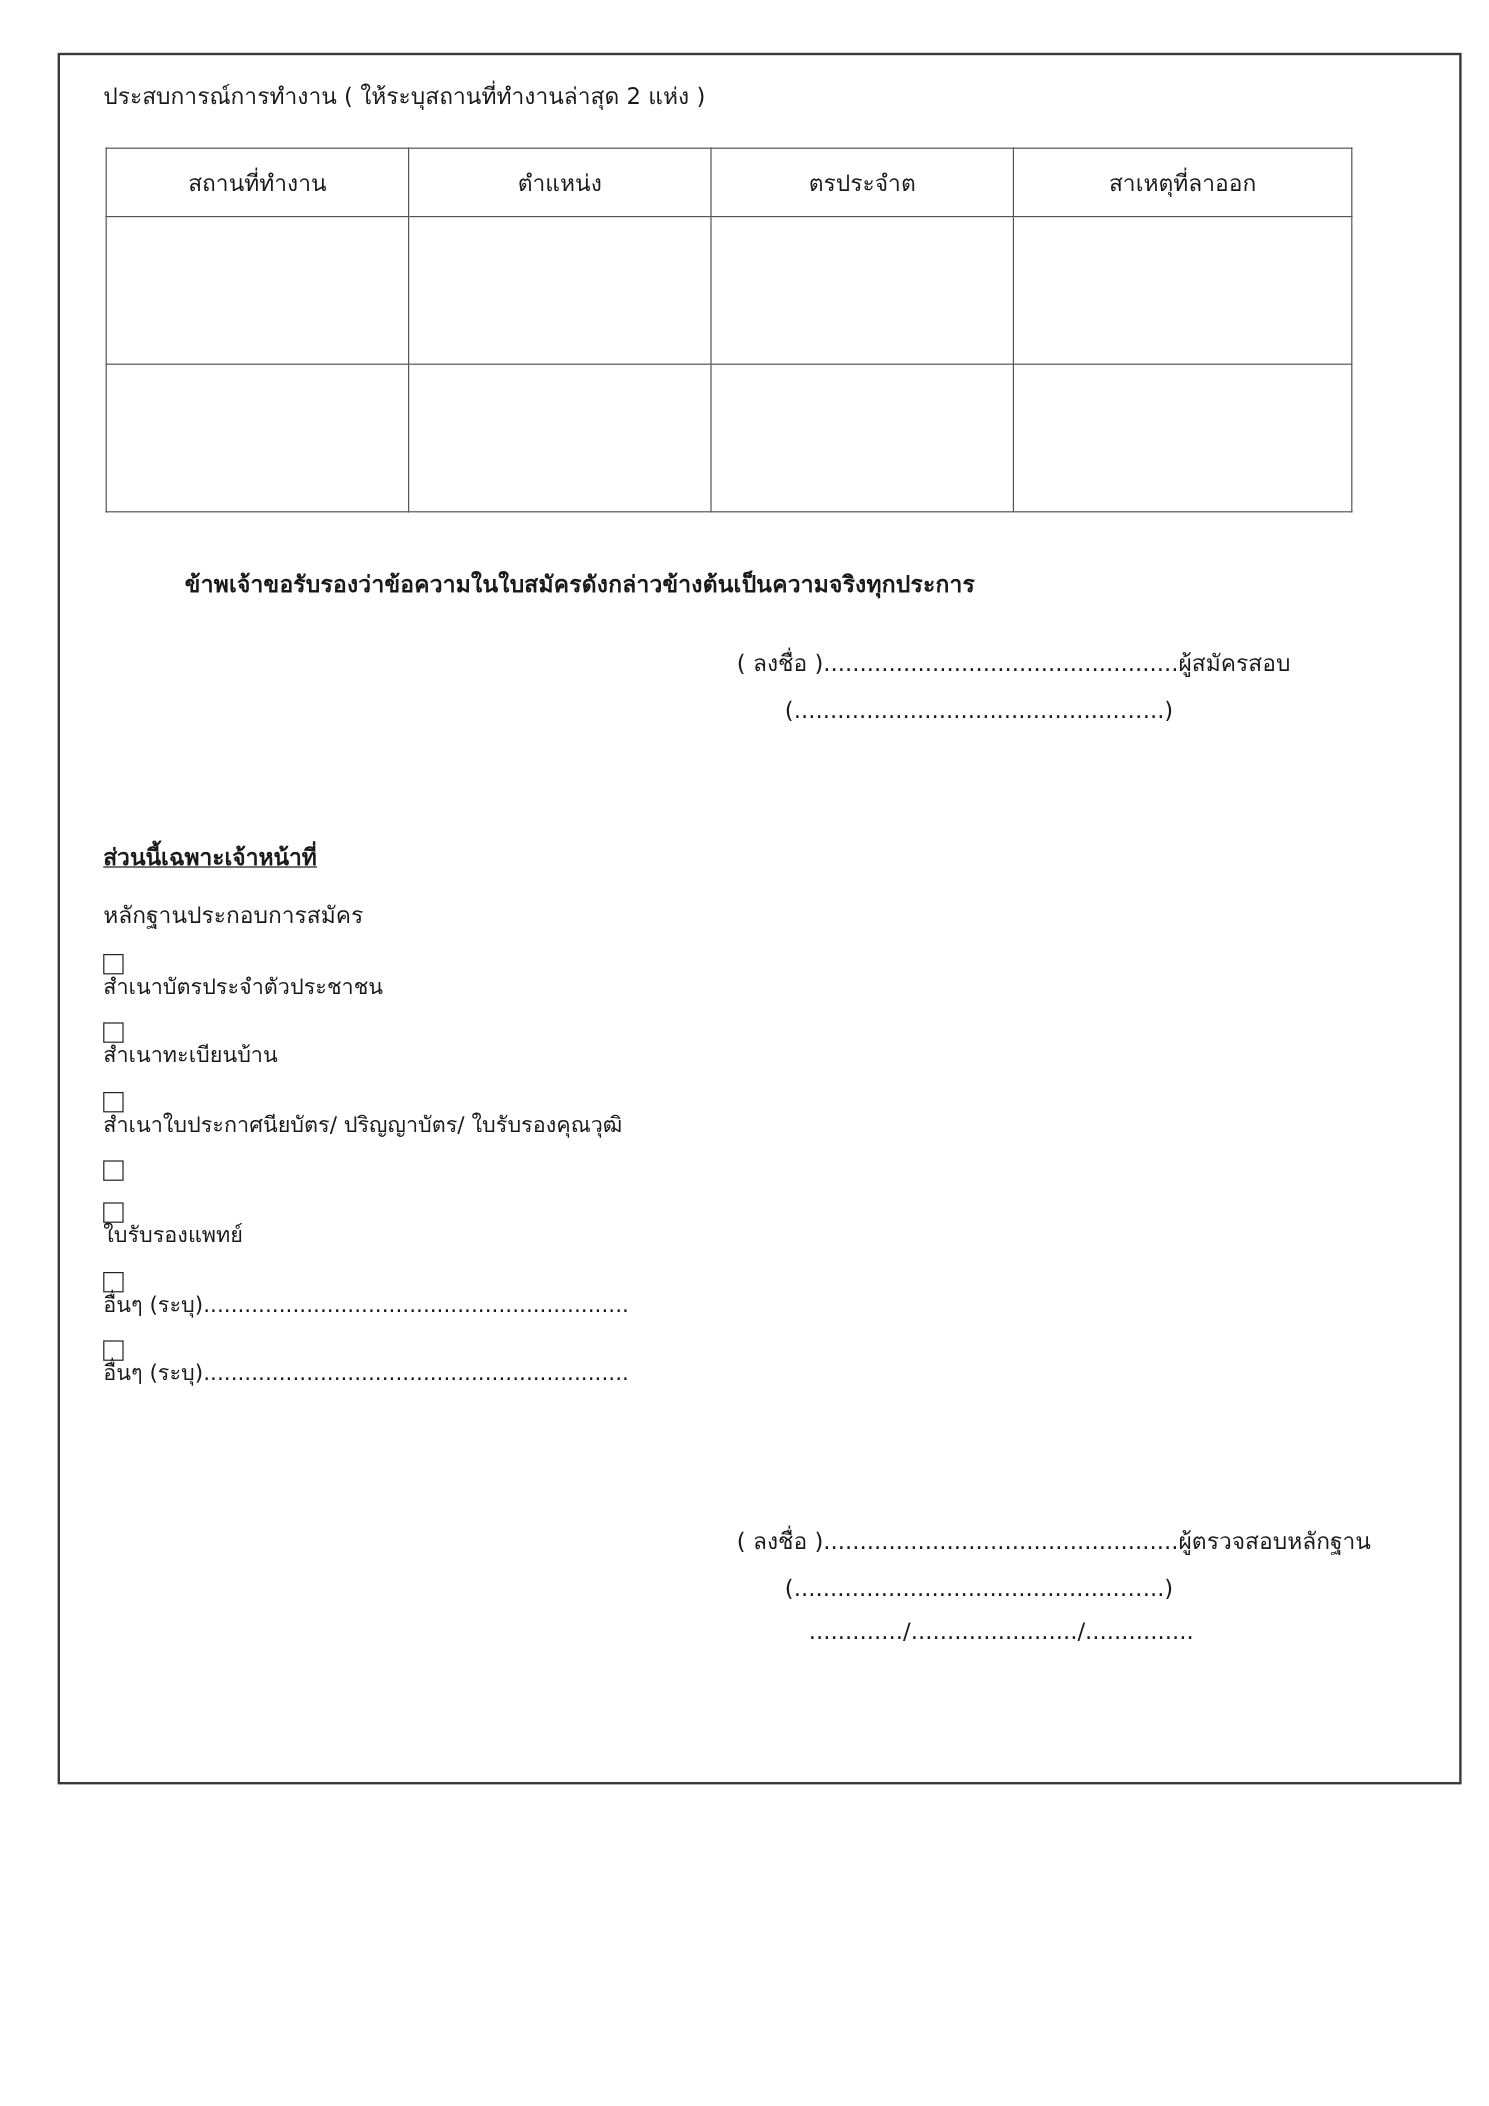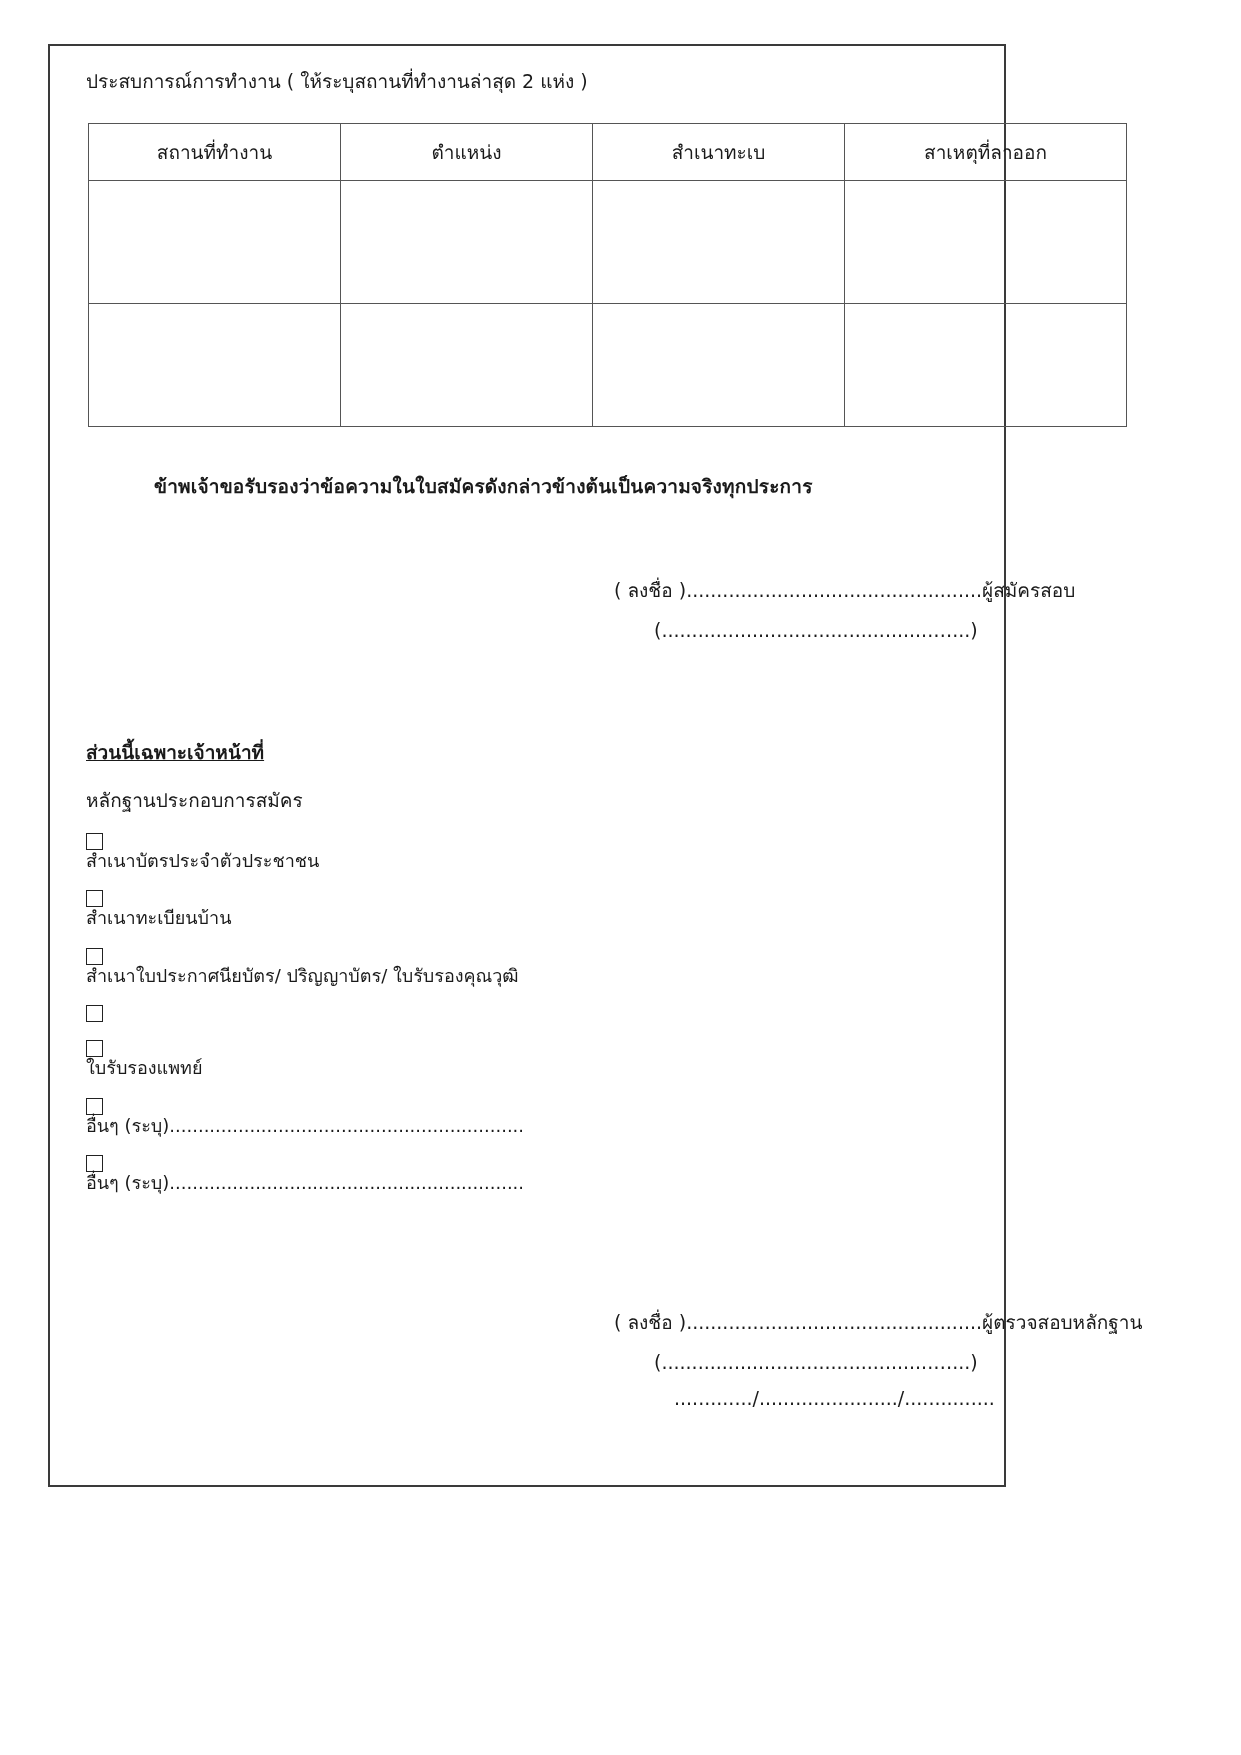"ประสบการณ์การทำงาน (" .page { width: 958px -> 1170px }
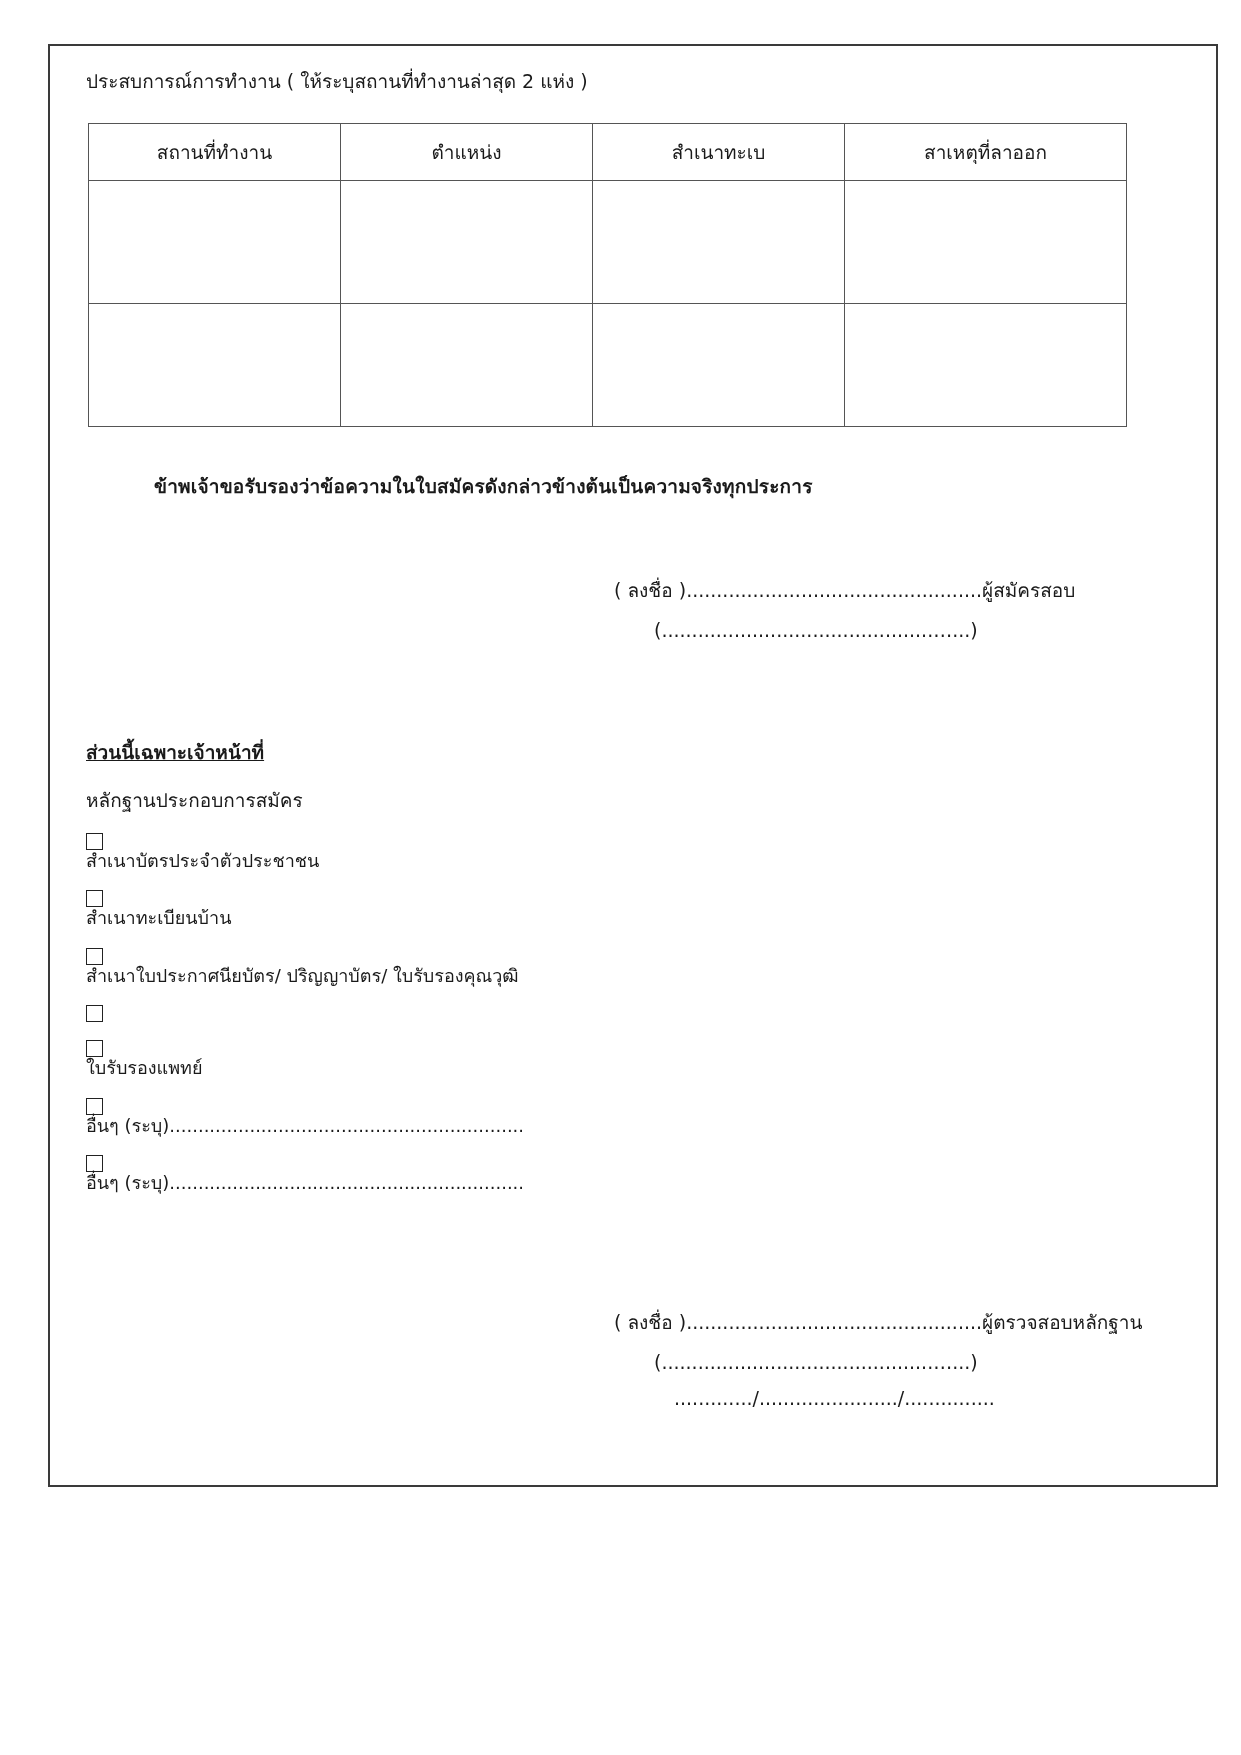"สำเนาทะเบ" th { text: สำเนาทะเบ -> ตรประจำต }
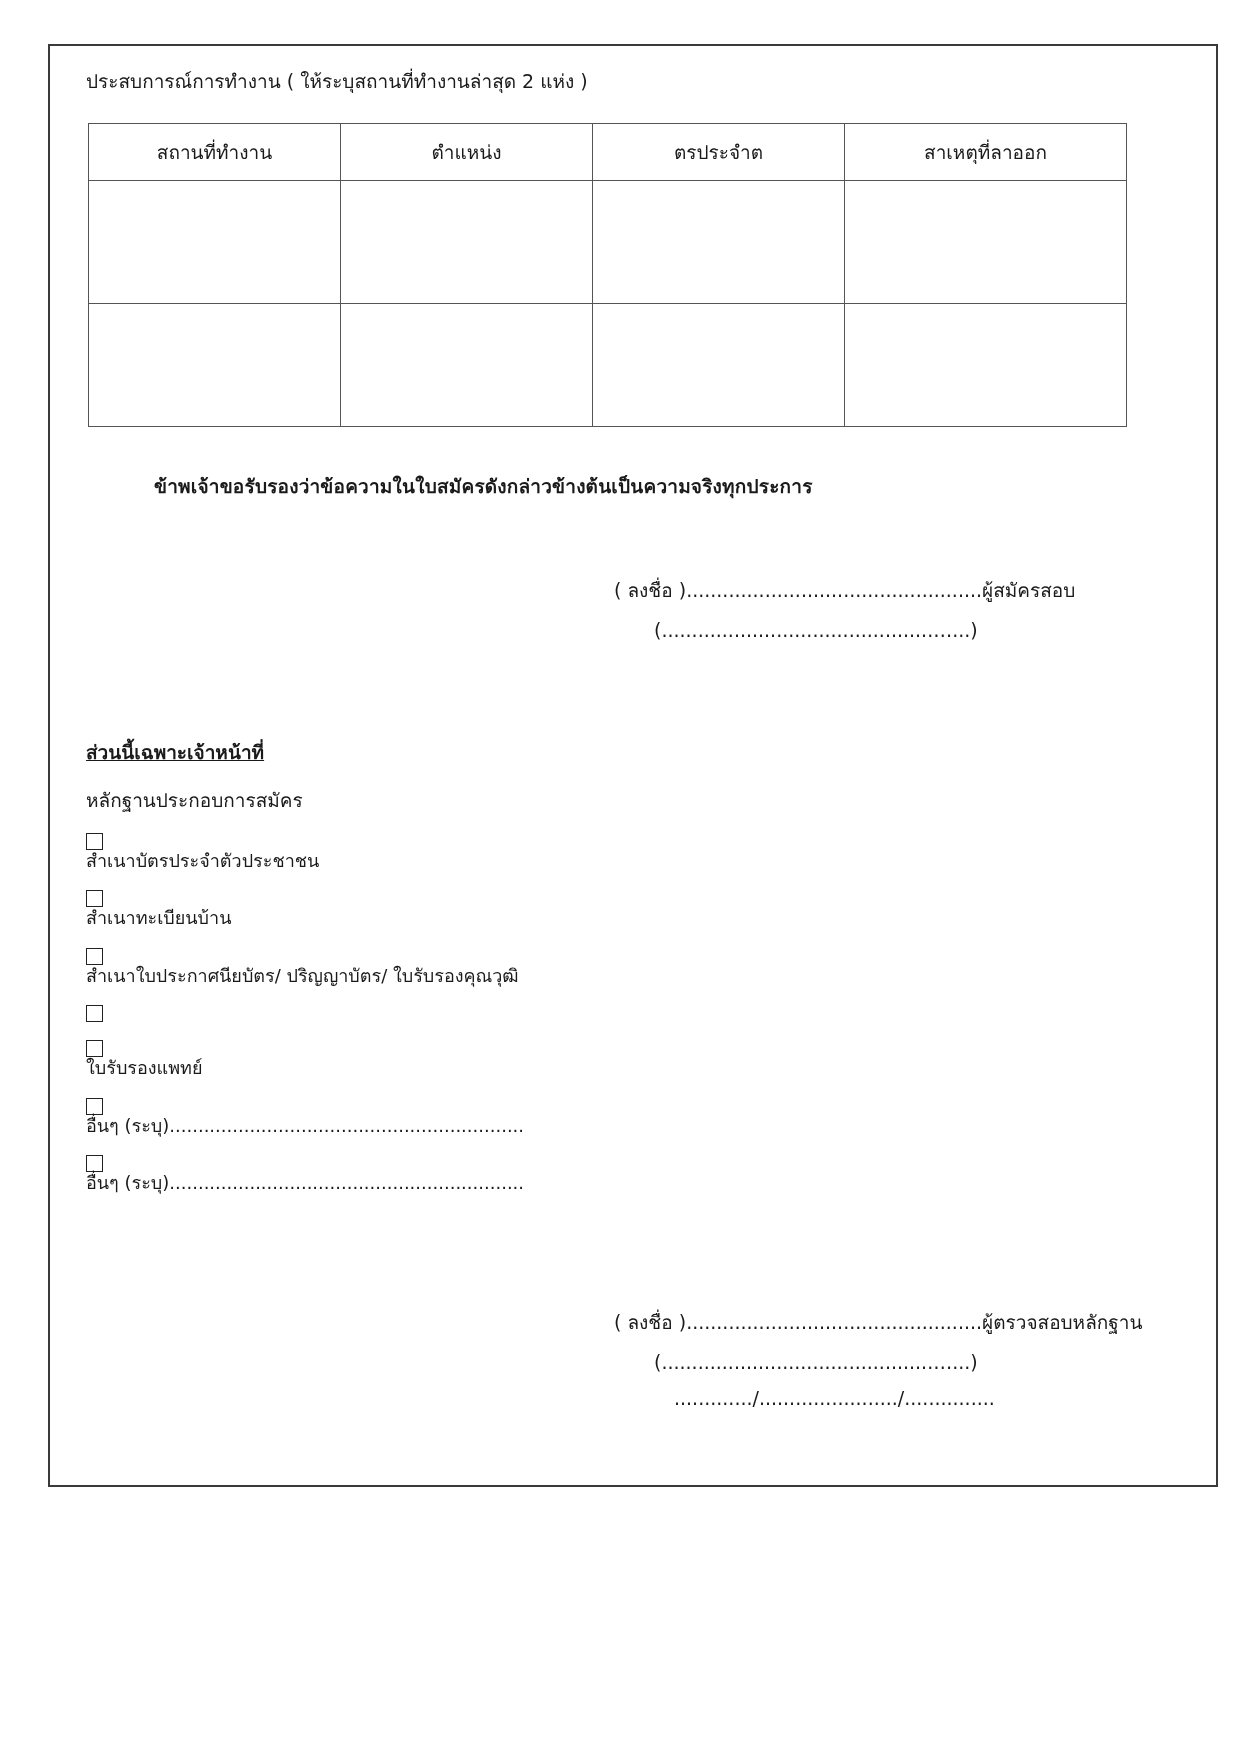"( ลงชื่อ ).................................................ผู้สมัครสอบ" .sign-block-1 { margin-top: 74px -> 36px }
